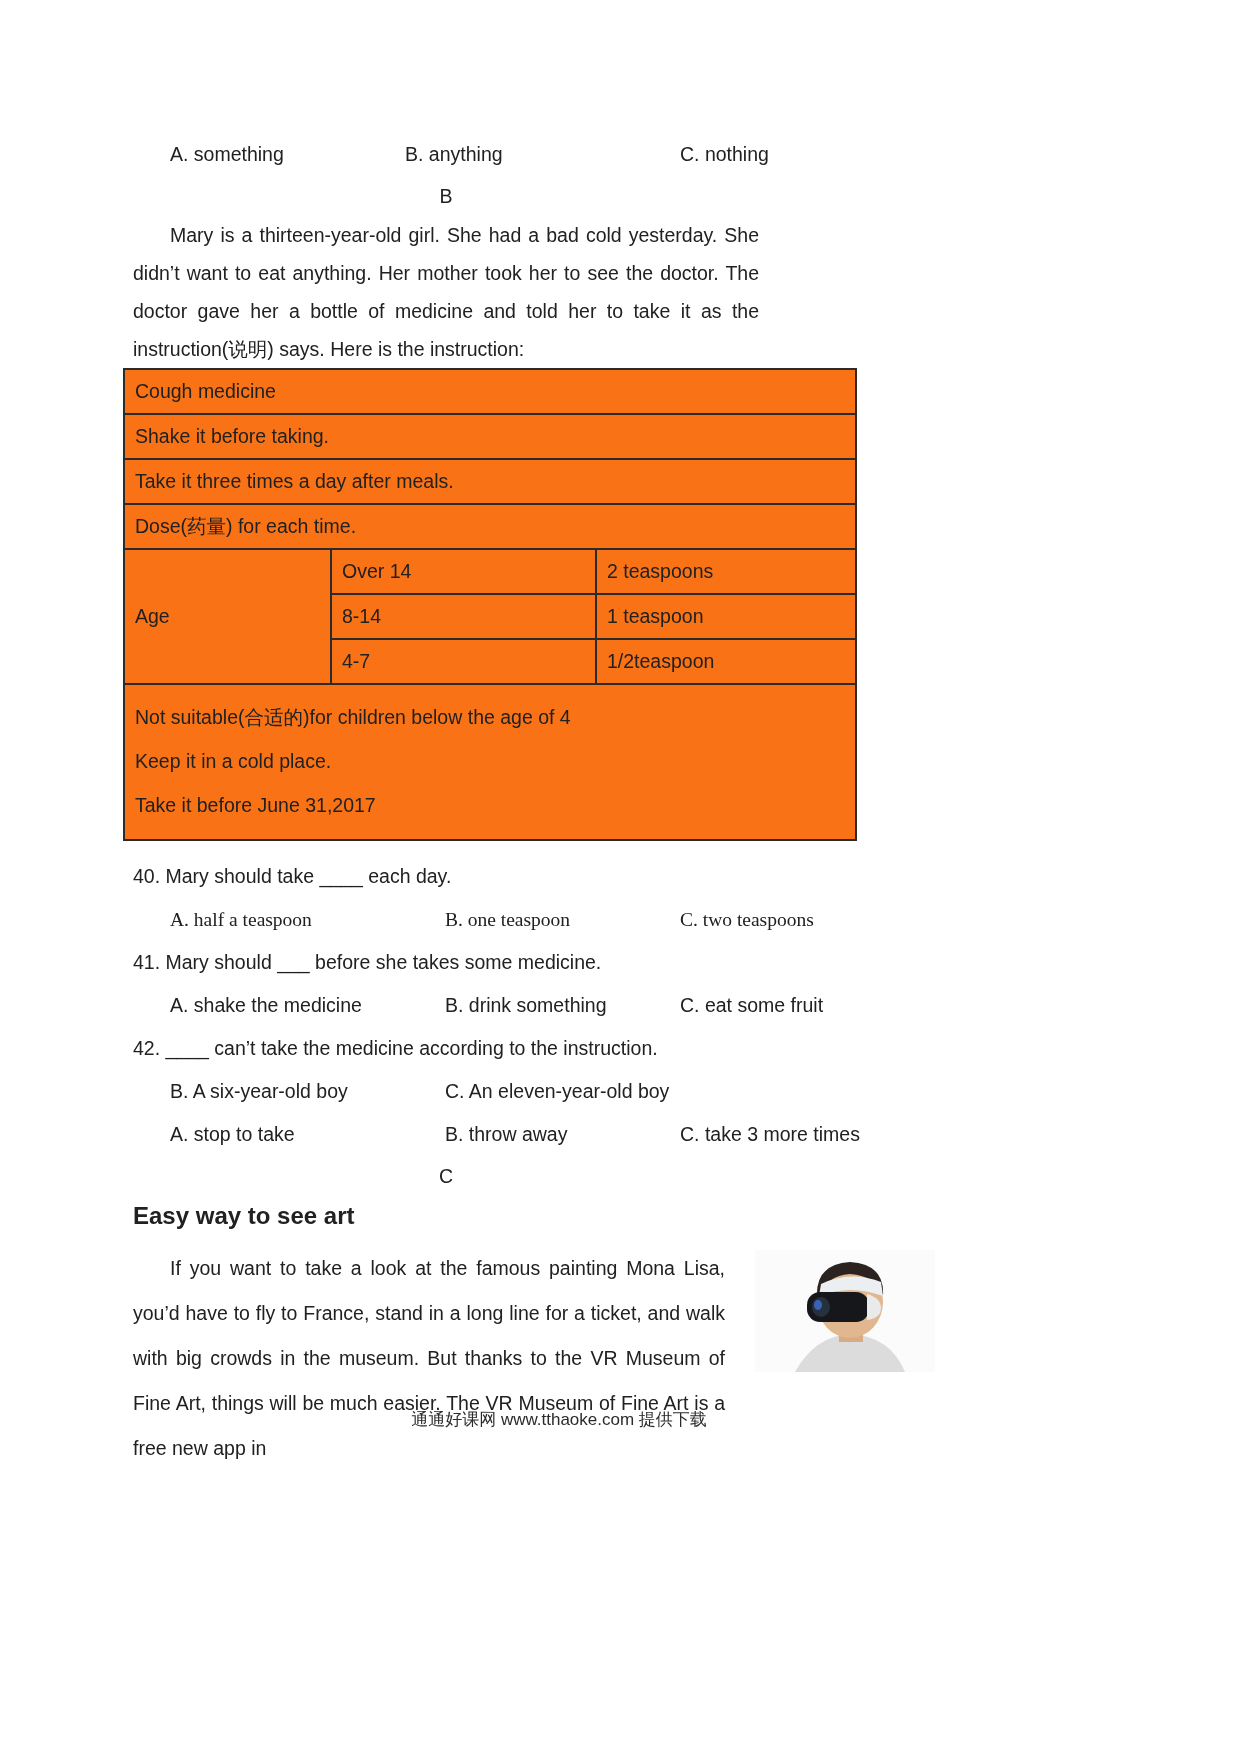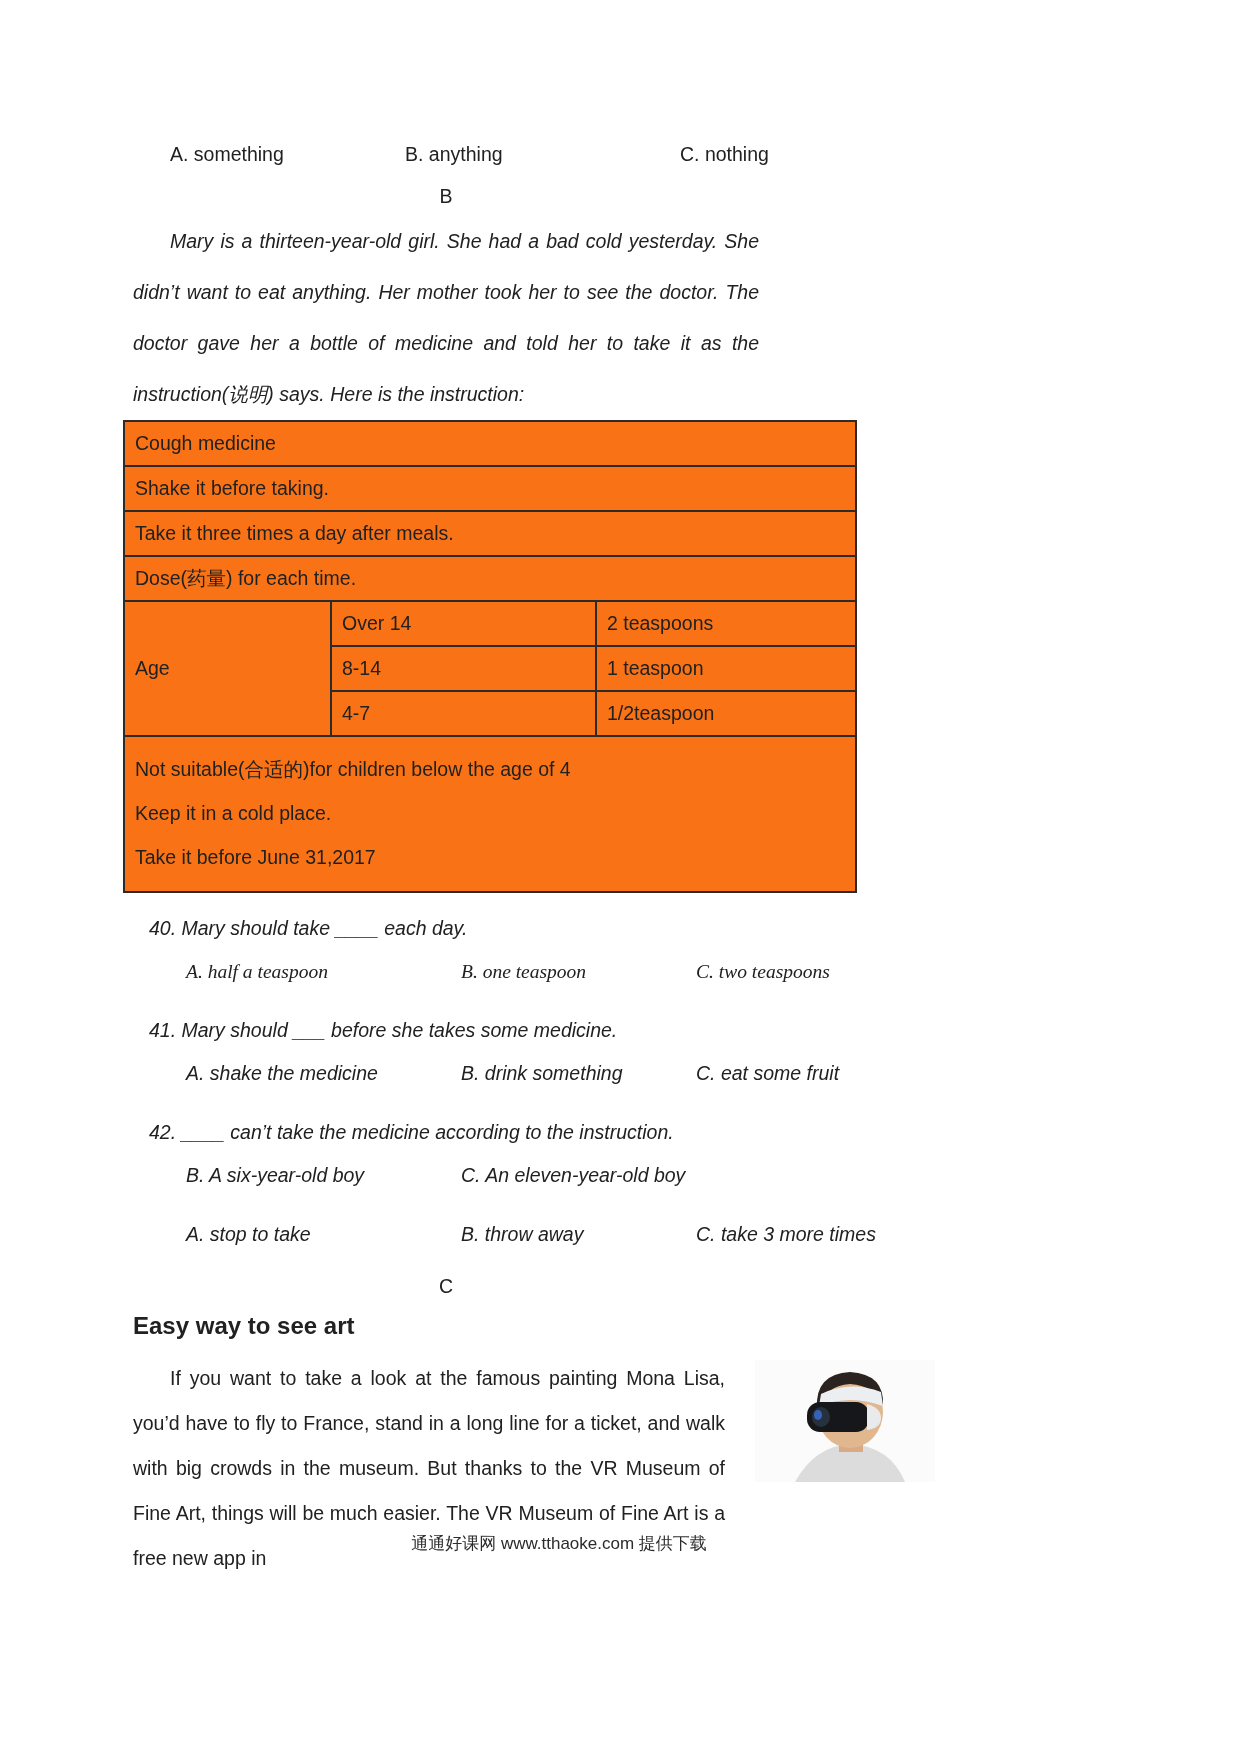"Mary is a thirteen-year-old girl." .para { font-style: italic -> none; line-height: 51px -> 38px }
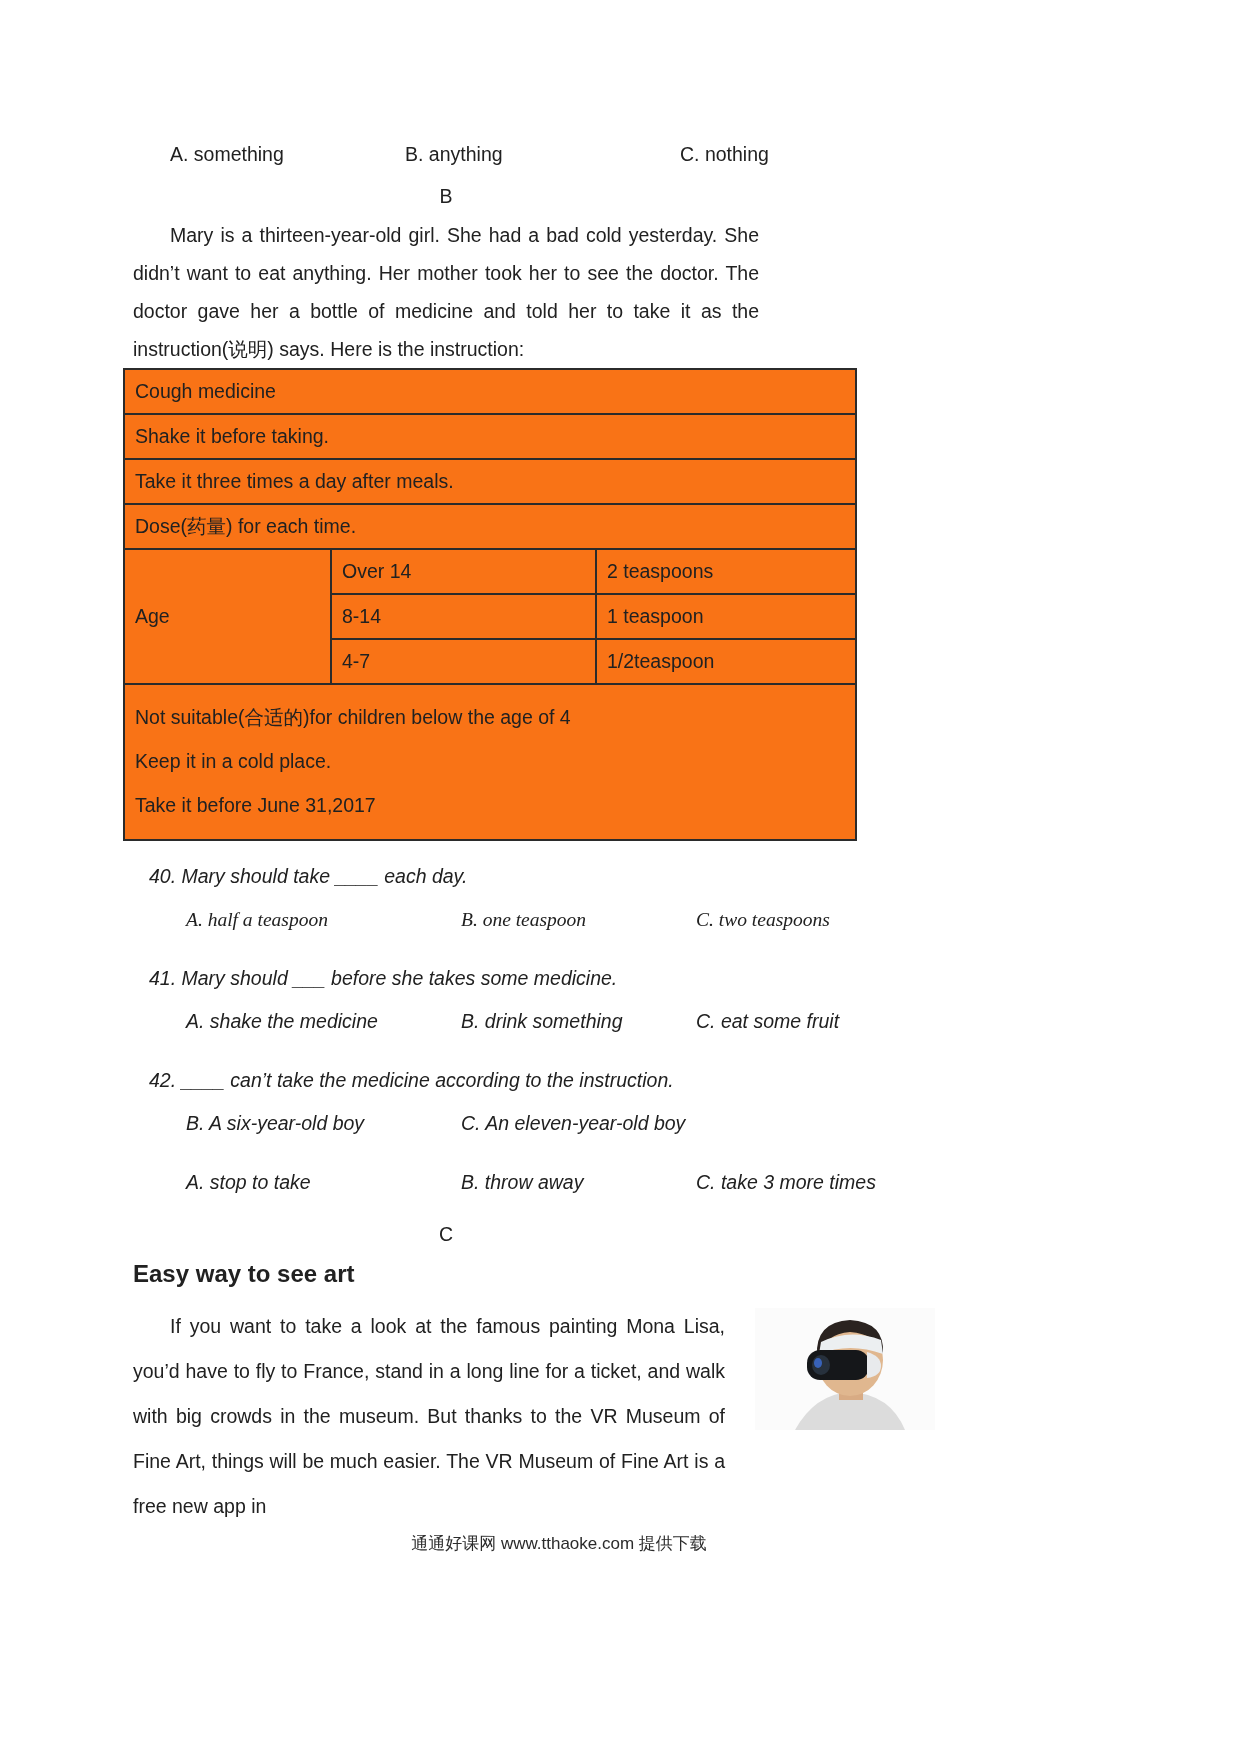"40. Mary should take ____" .question { font-style: italic -> none; margin: 16px -> 0 }
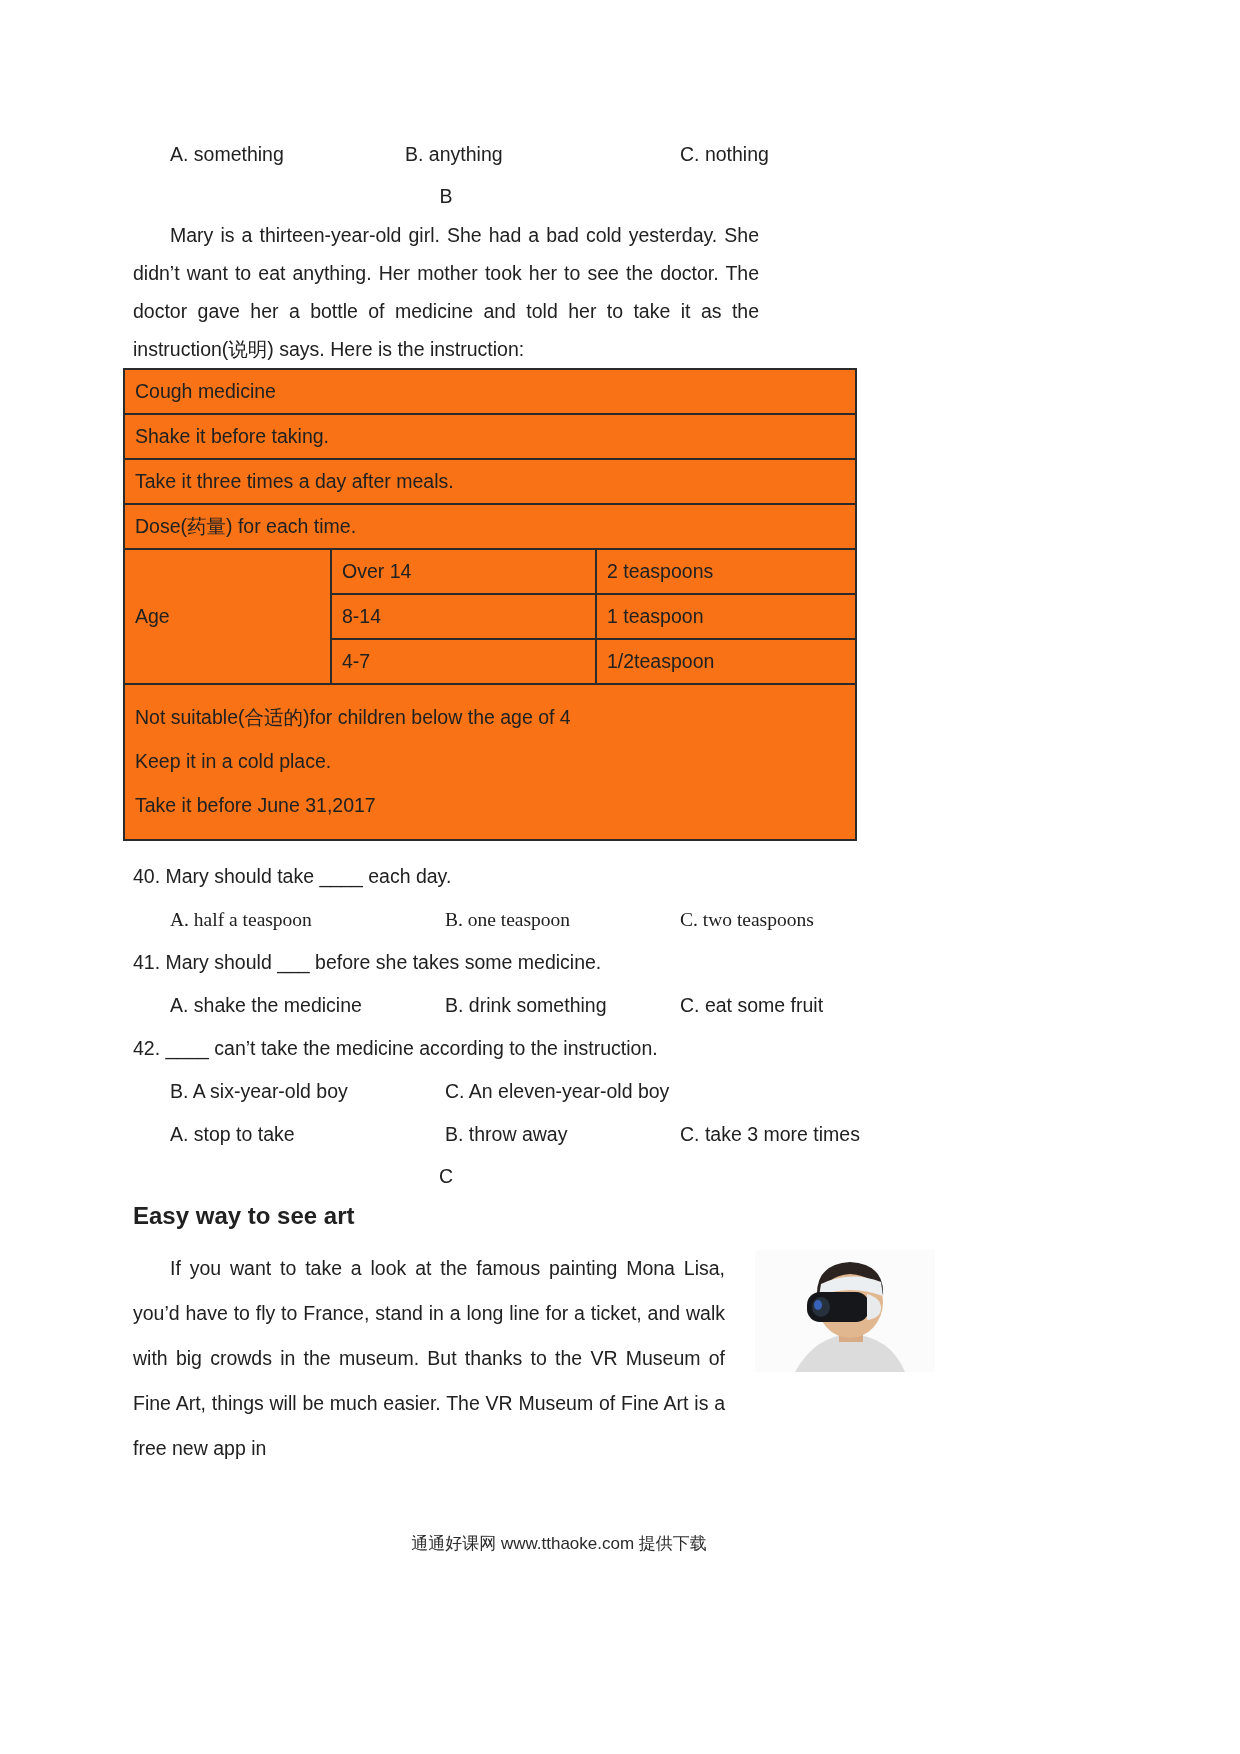"通通好课网 www.tthaoke.com 提供下载" .footer { top: 1532px -> 1408px }
